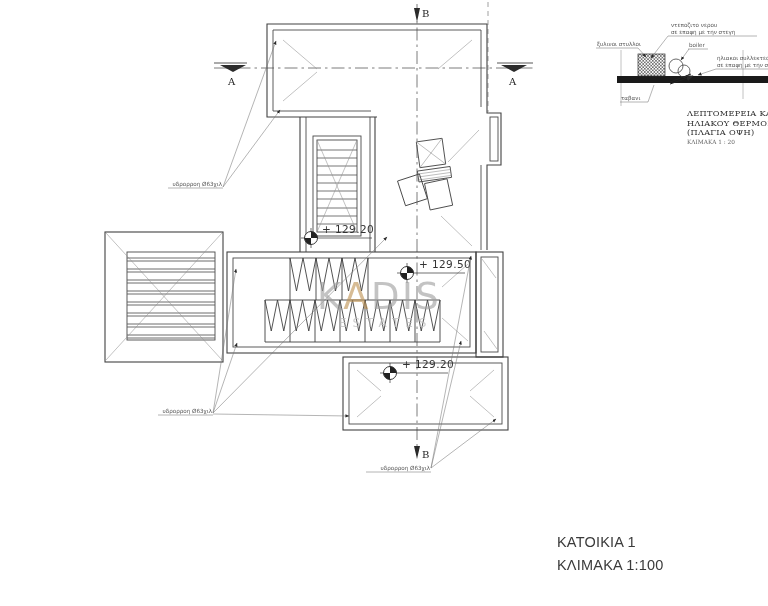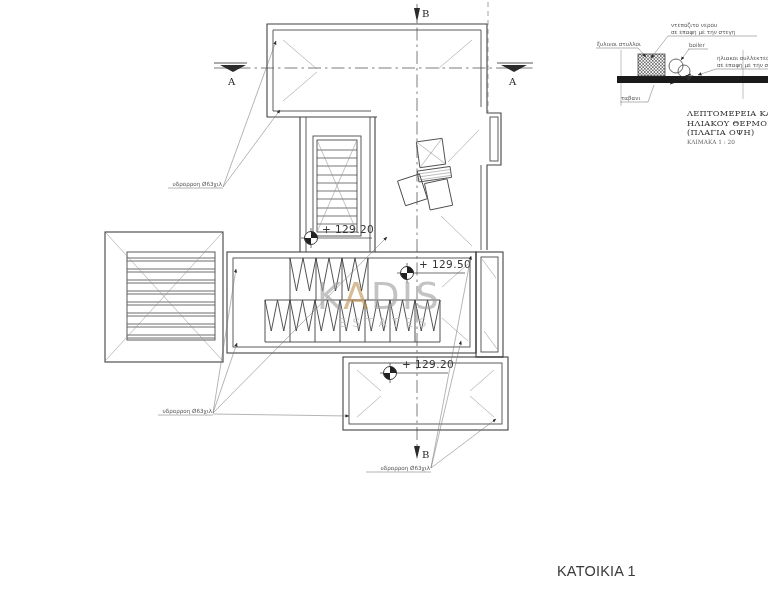"ΚΑΤΟΙΚΙΑ 1" .title-block div { margin-top: 29px -> none }
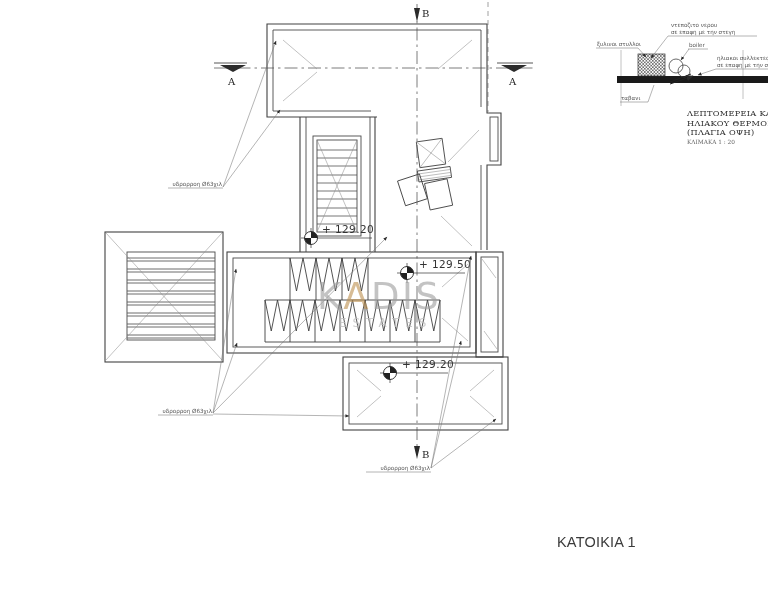"ΚΛΙΜΑΚΑ 1:100" div { html: none -> <div>ΚΛΙΜΑΚΑ 1:100</div> }
